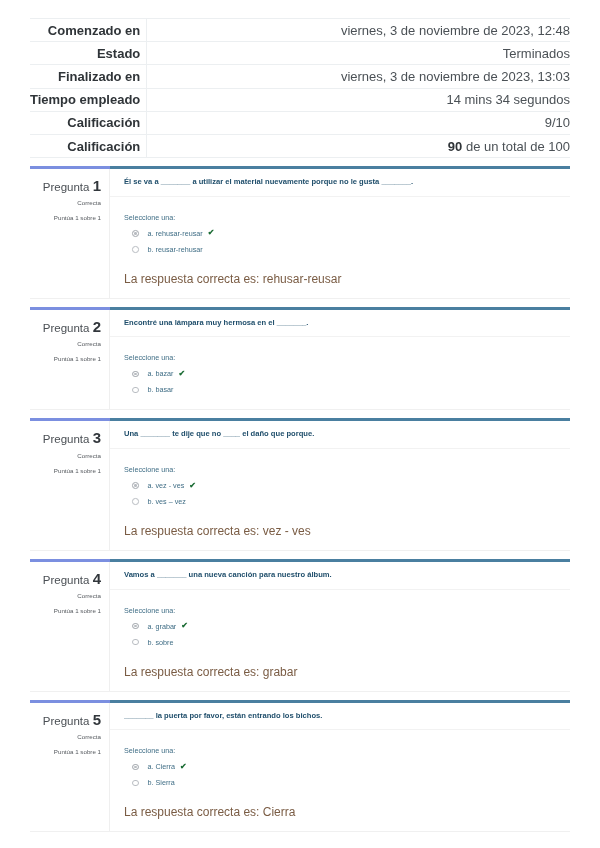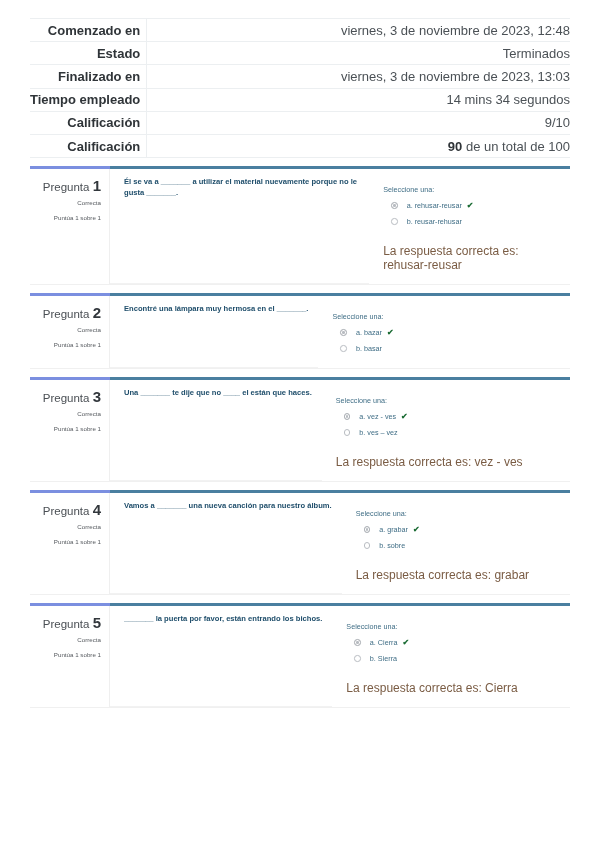"Él se va a _______" .qmain { flex-direction: row -> column }
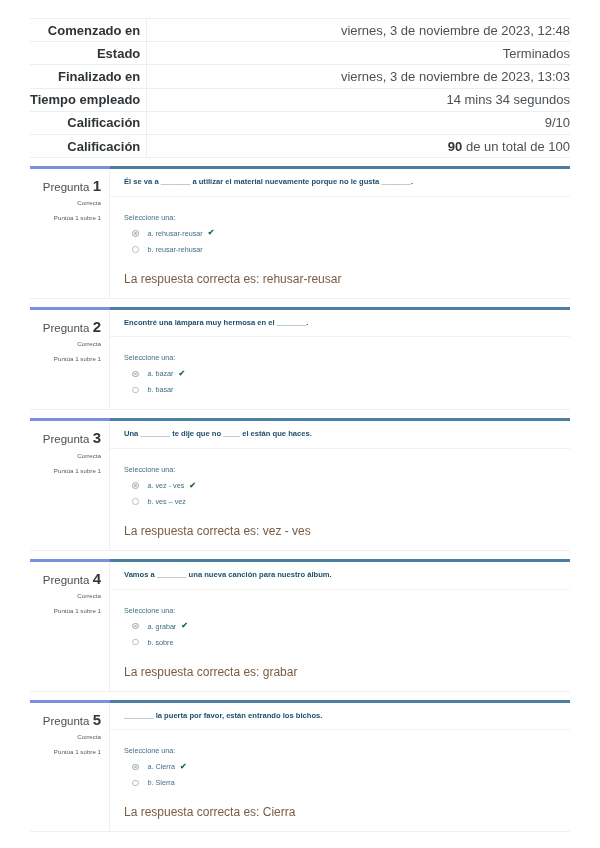"Una _______ te dije que" div.qstem { text: están que haces -> daño que porque }
